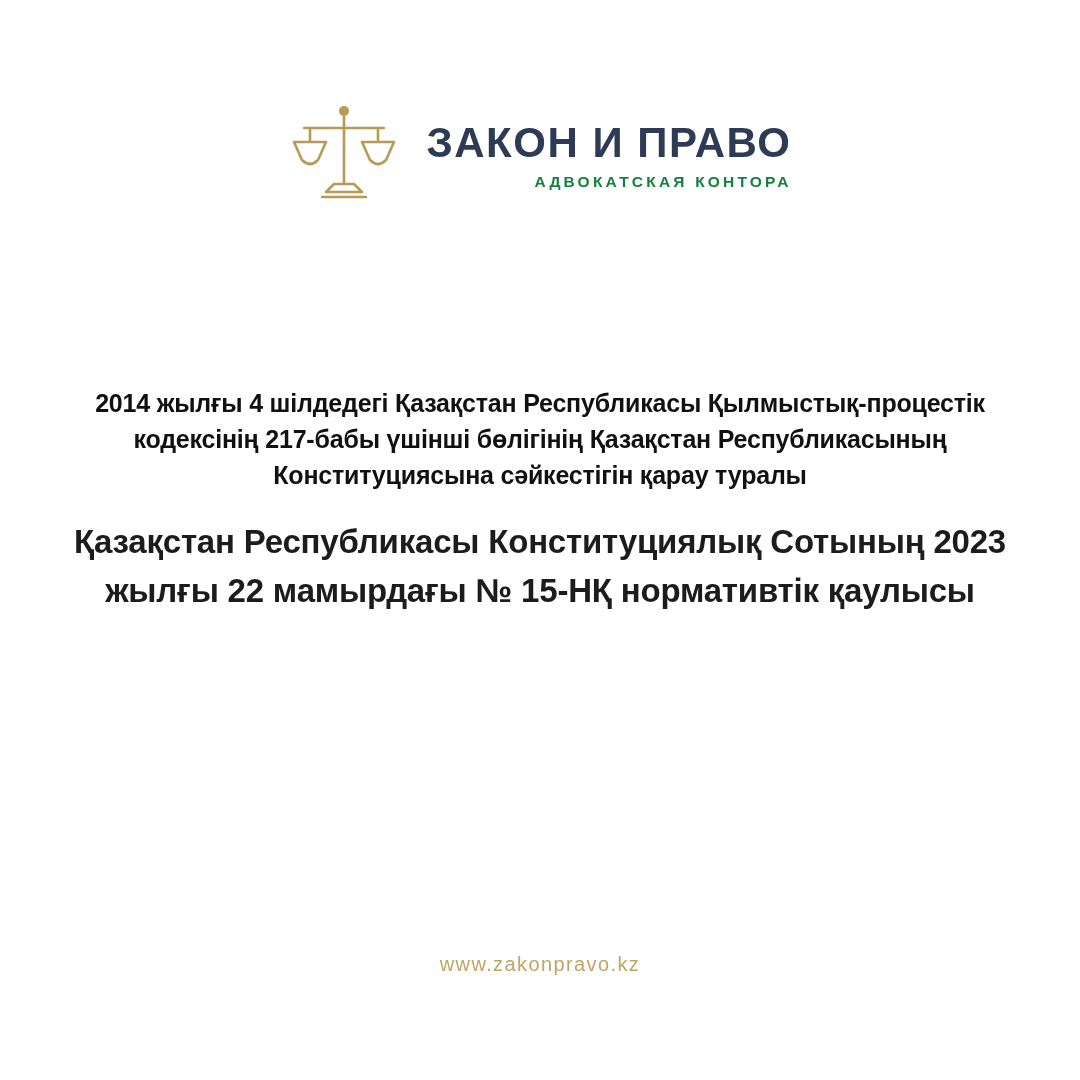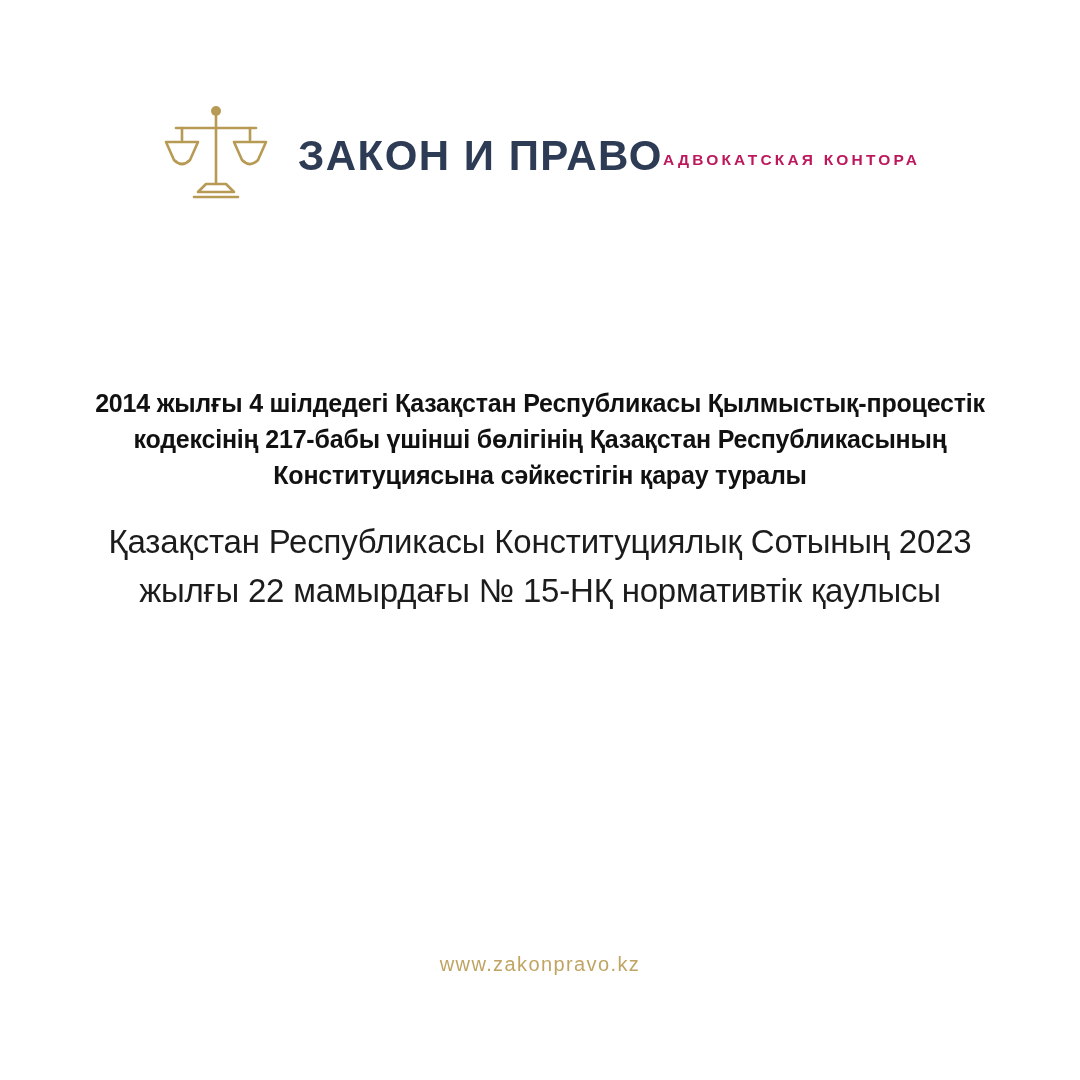"ЗАКОН И ПРАВО" .logo-text { align-items: center -> flex-end; flex-direction: row -> column }
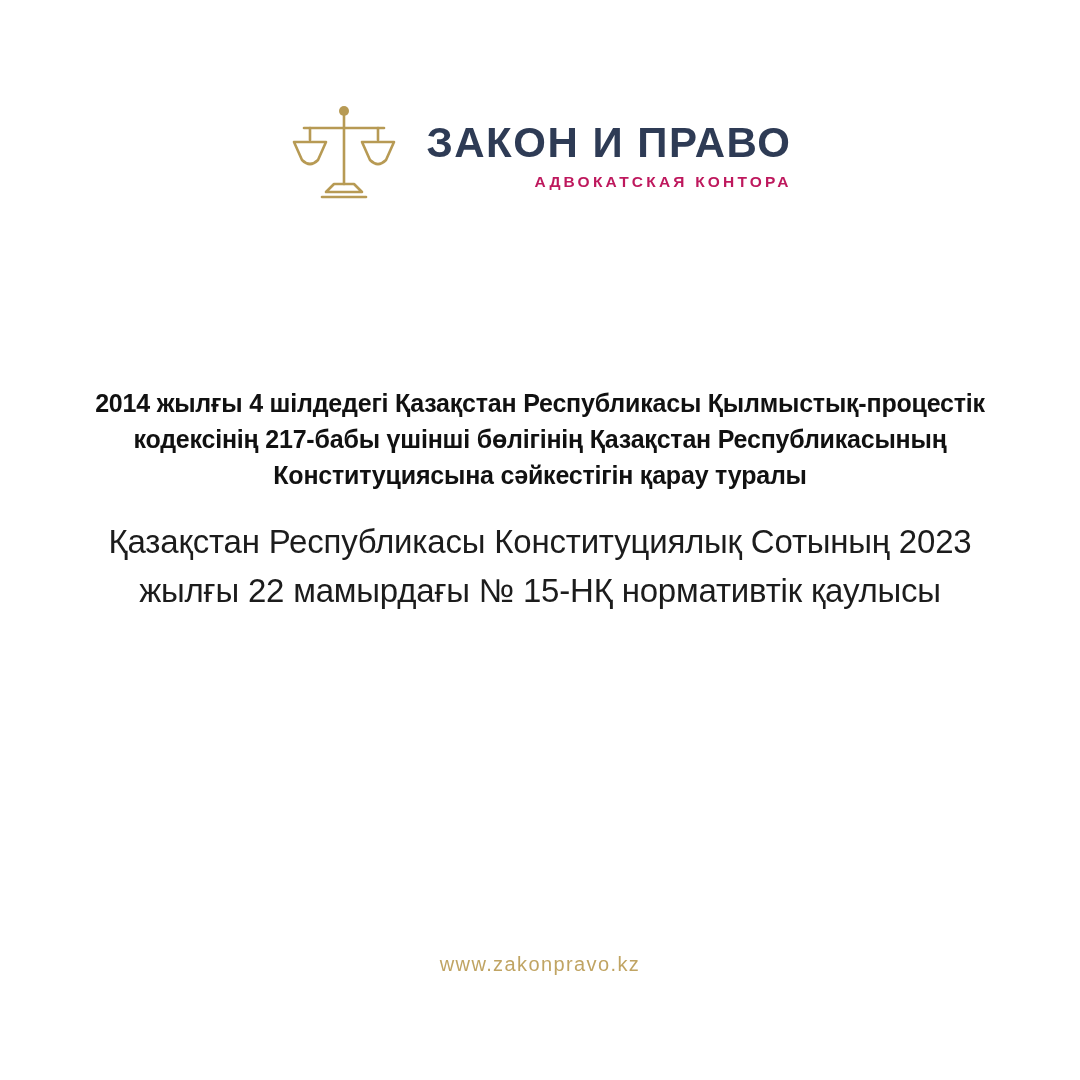"АДВОКАТСКАЯ КОНТОРА" .logo-sub { color: #be185d -> #15803d }
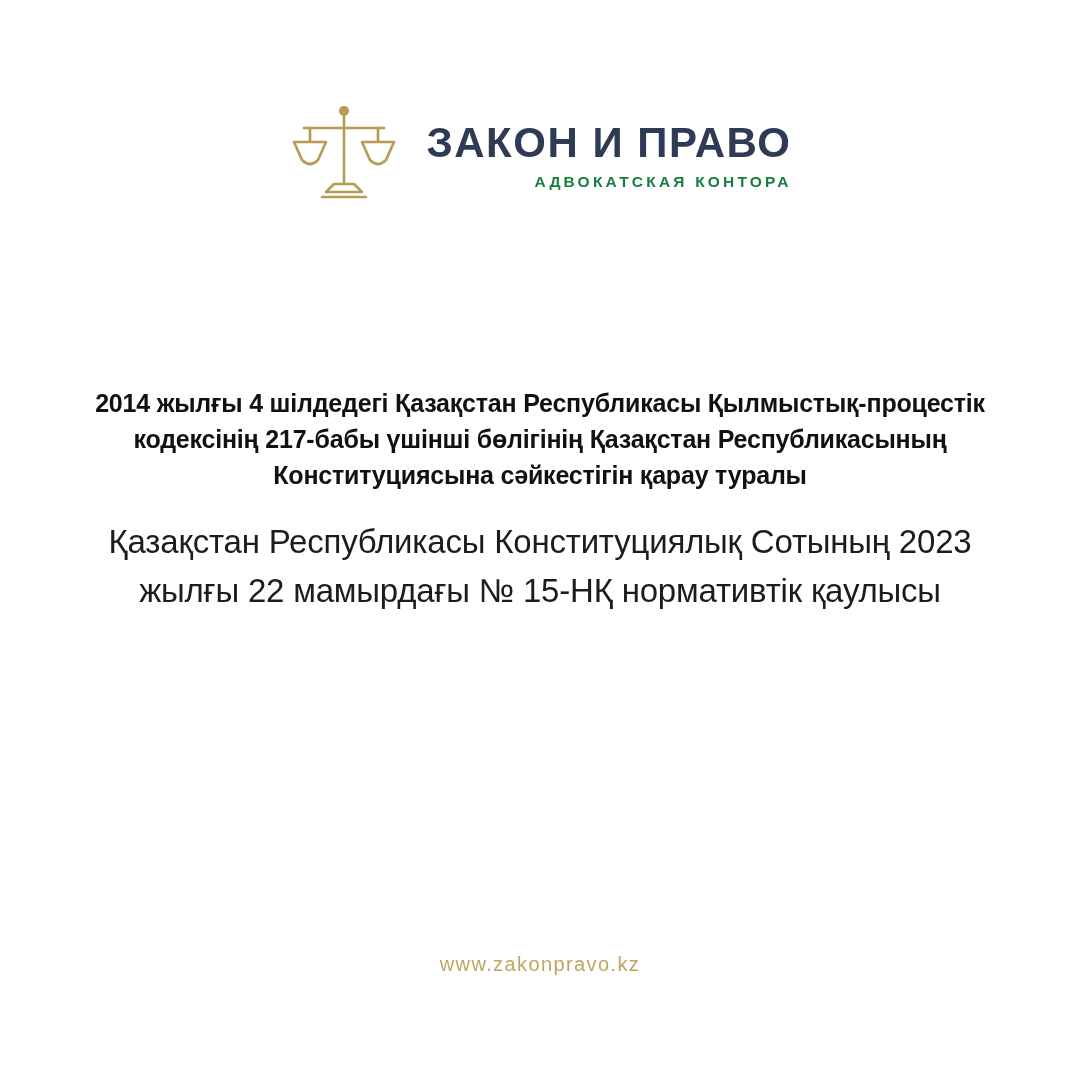"Қазақстан Республикасы Конституциялық" .subline { font-weight: normal -> bold }
